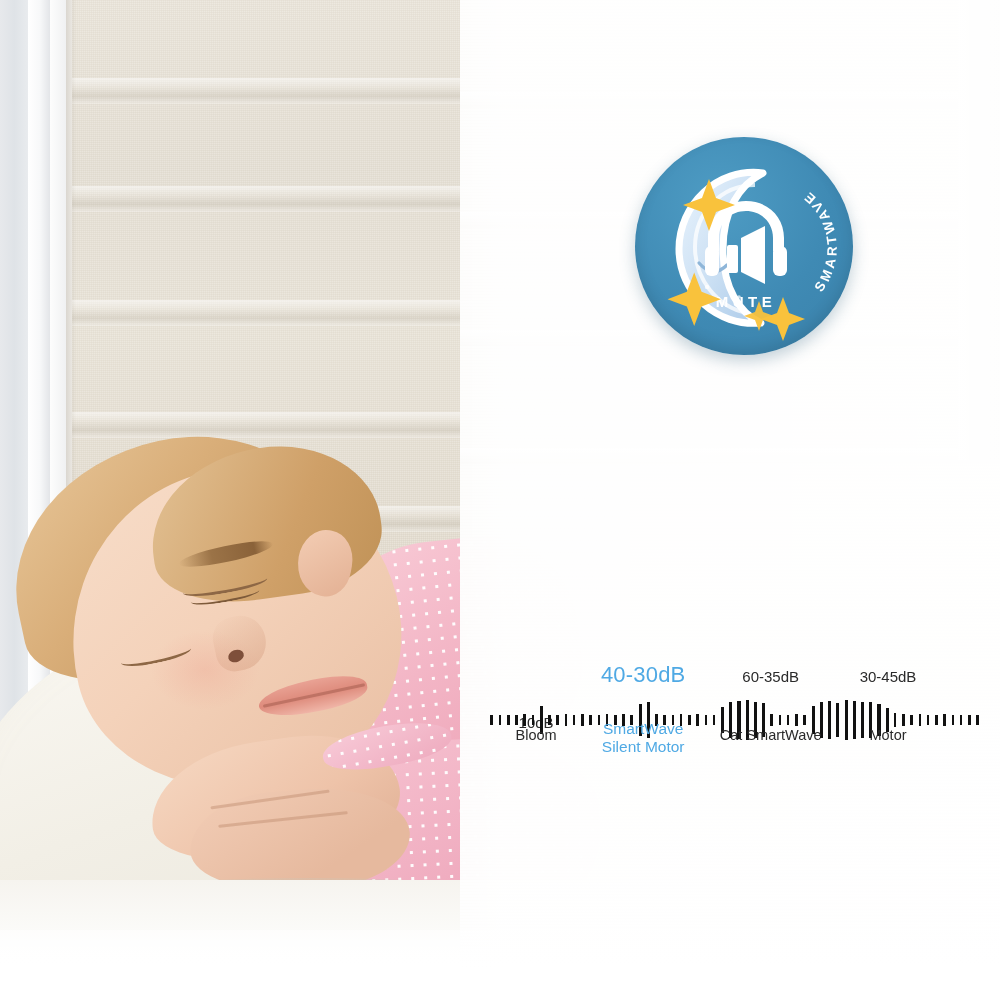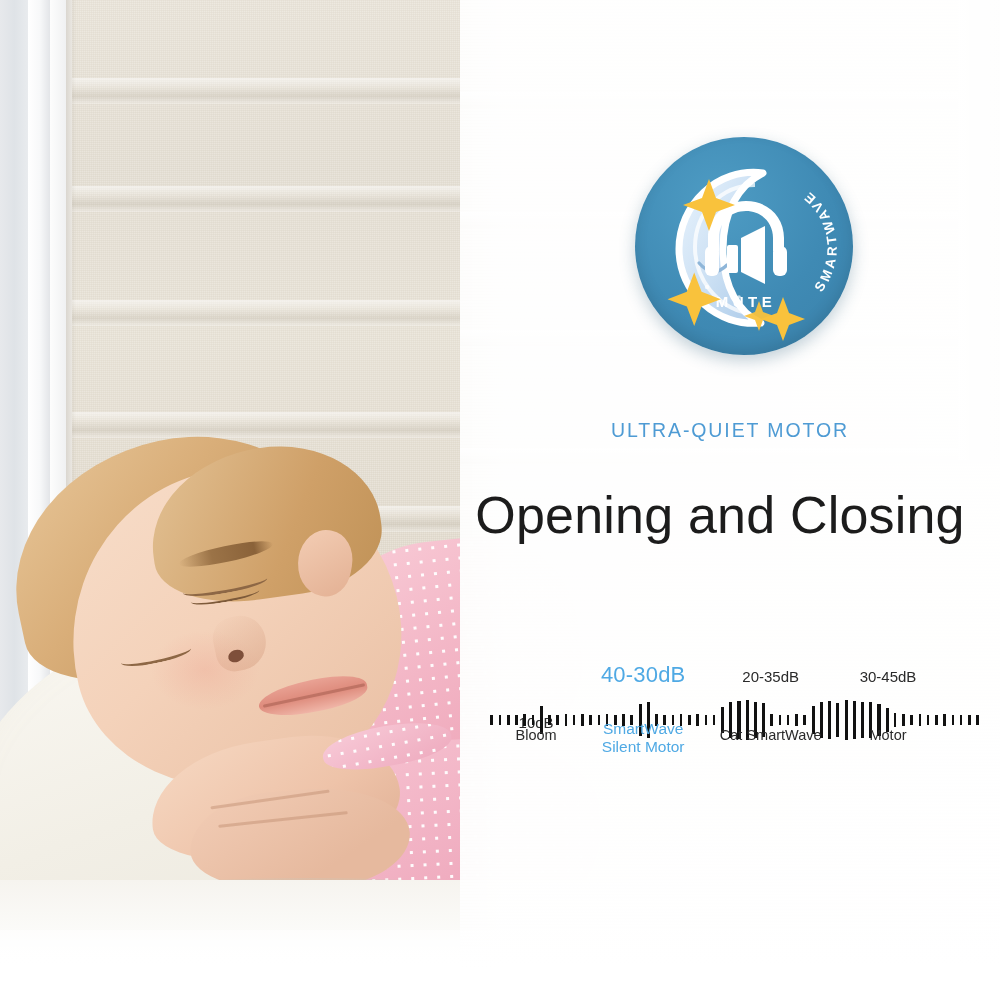"ULTRA-QUIET MOTOR" div.eyebrow { html: <div>ULTRA-QUIET MOTOR</div> -> none }
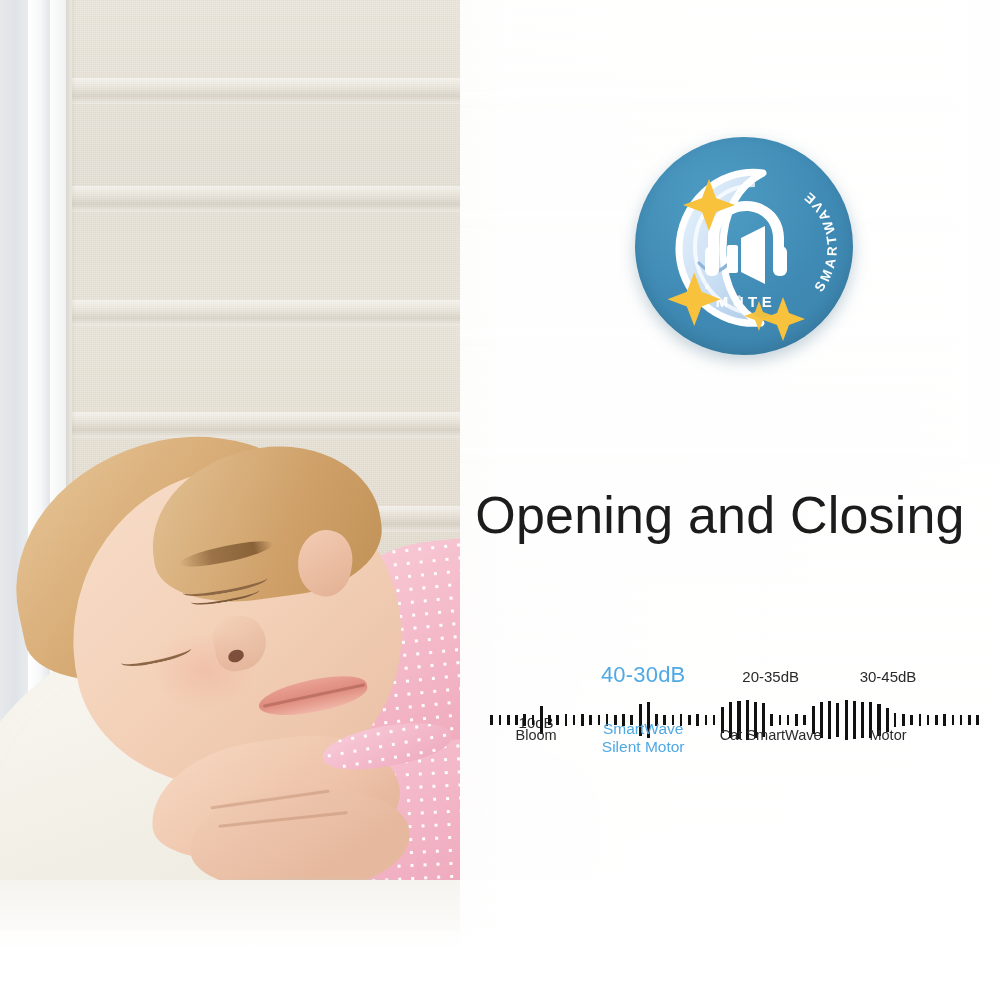"Opening and Closing" span { html: <span>Opening and Closing</span> -> none }
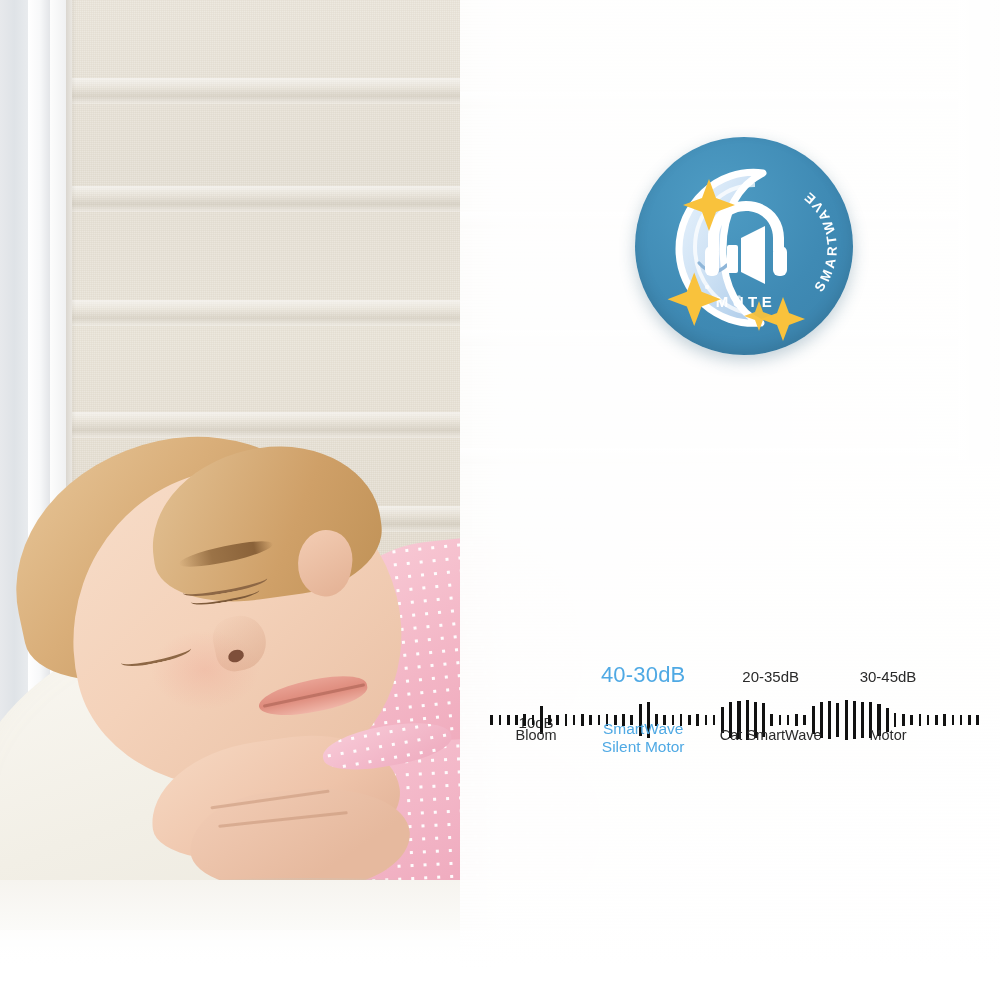"20-35dB" div.lbl { text: 20-35dB -> 60-35dB }
